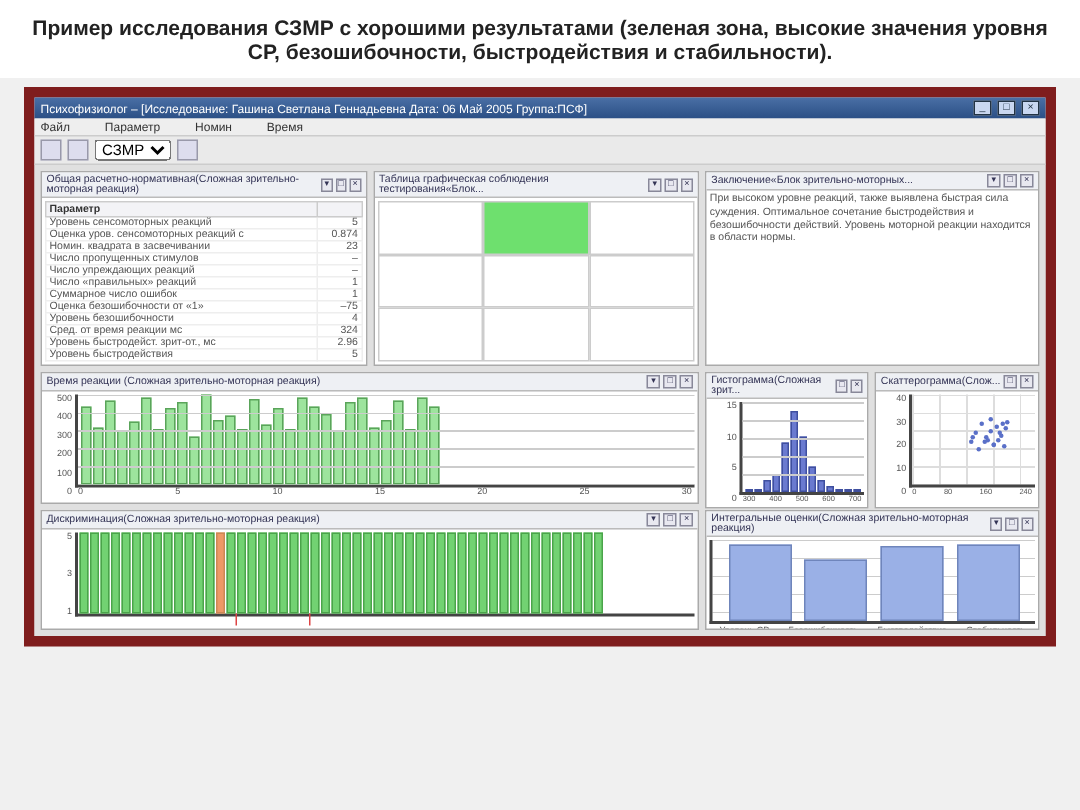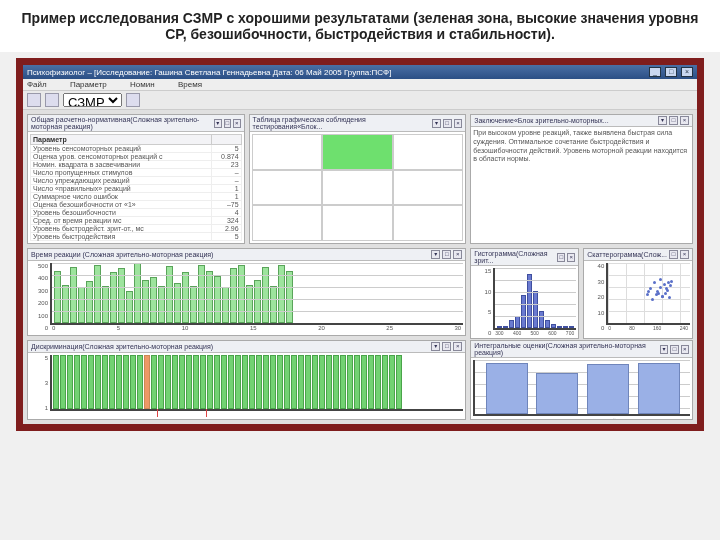"СЗМР" select { font-size: 13px -> 10px }
